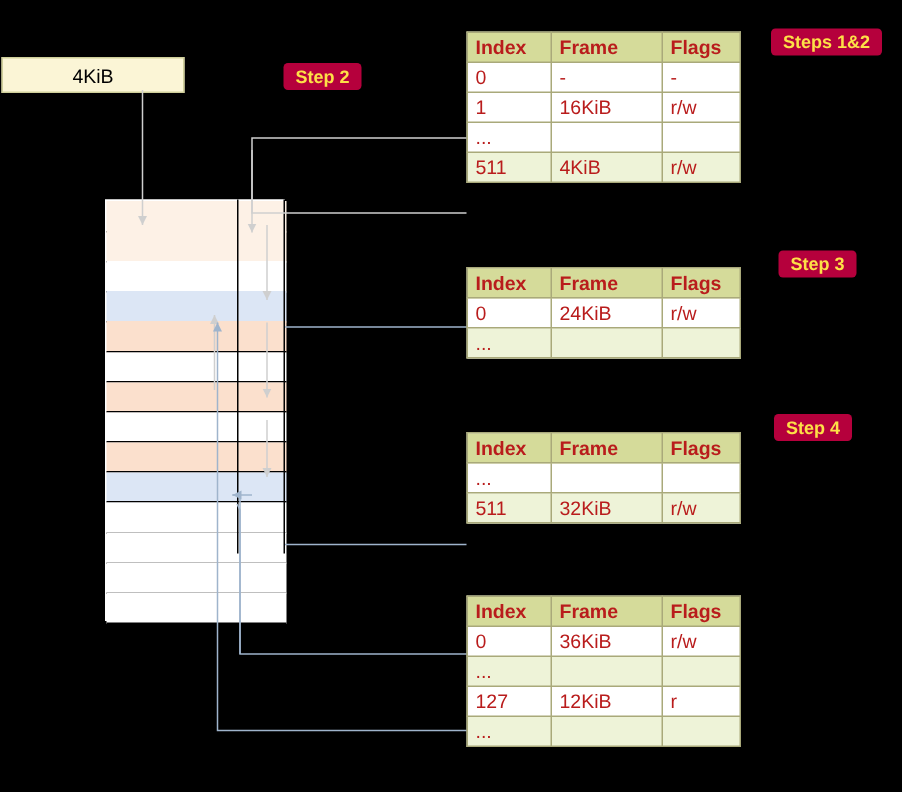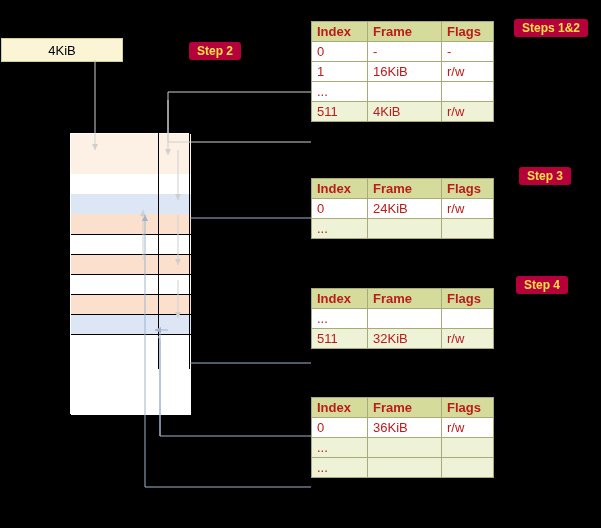"127" tr { html: none -> <tr> <td>127</td> <td>12KiB</td> <td>r</td> </tr> }
